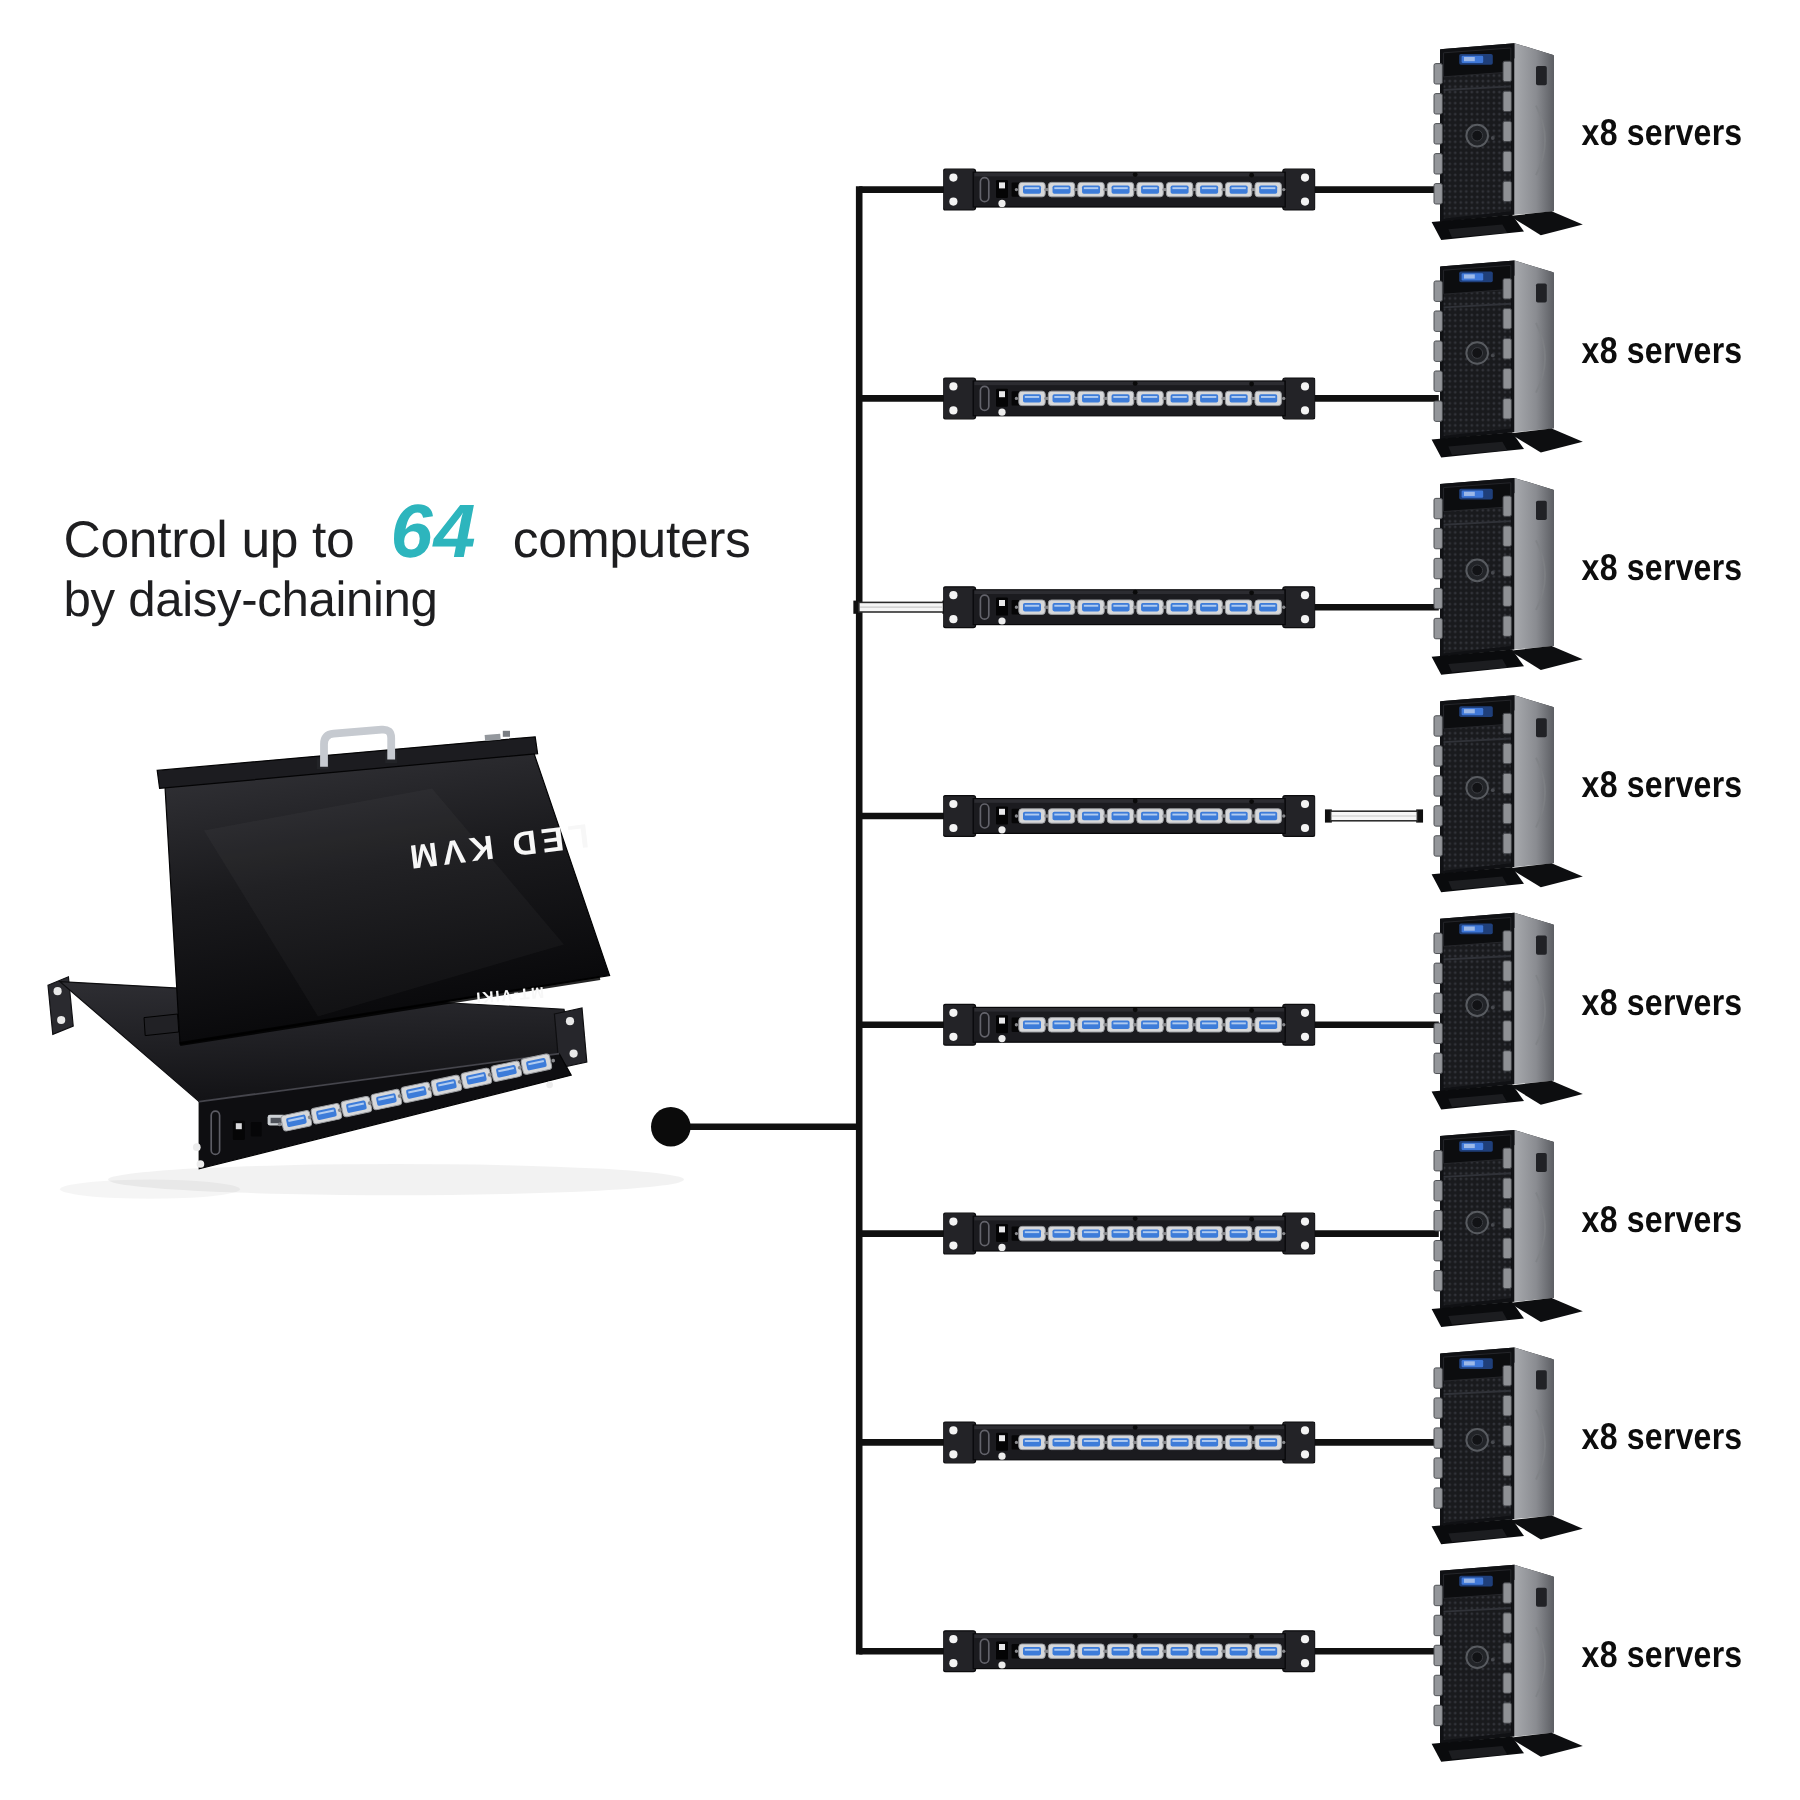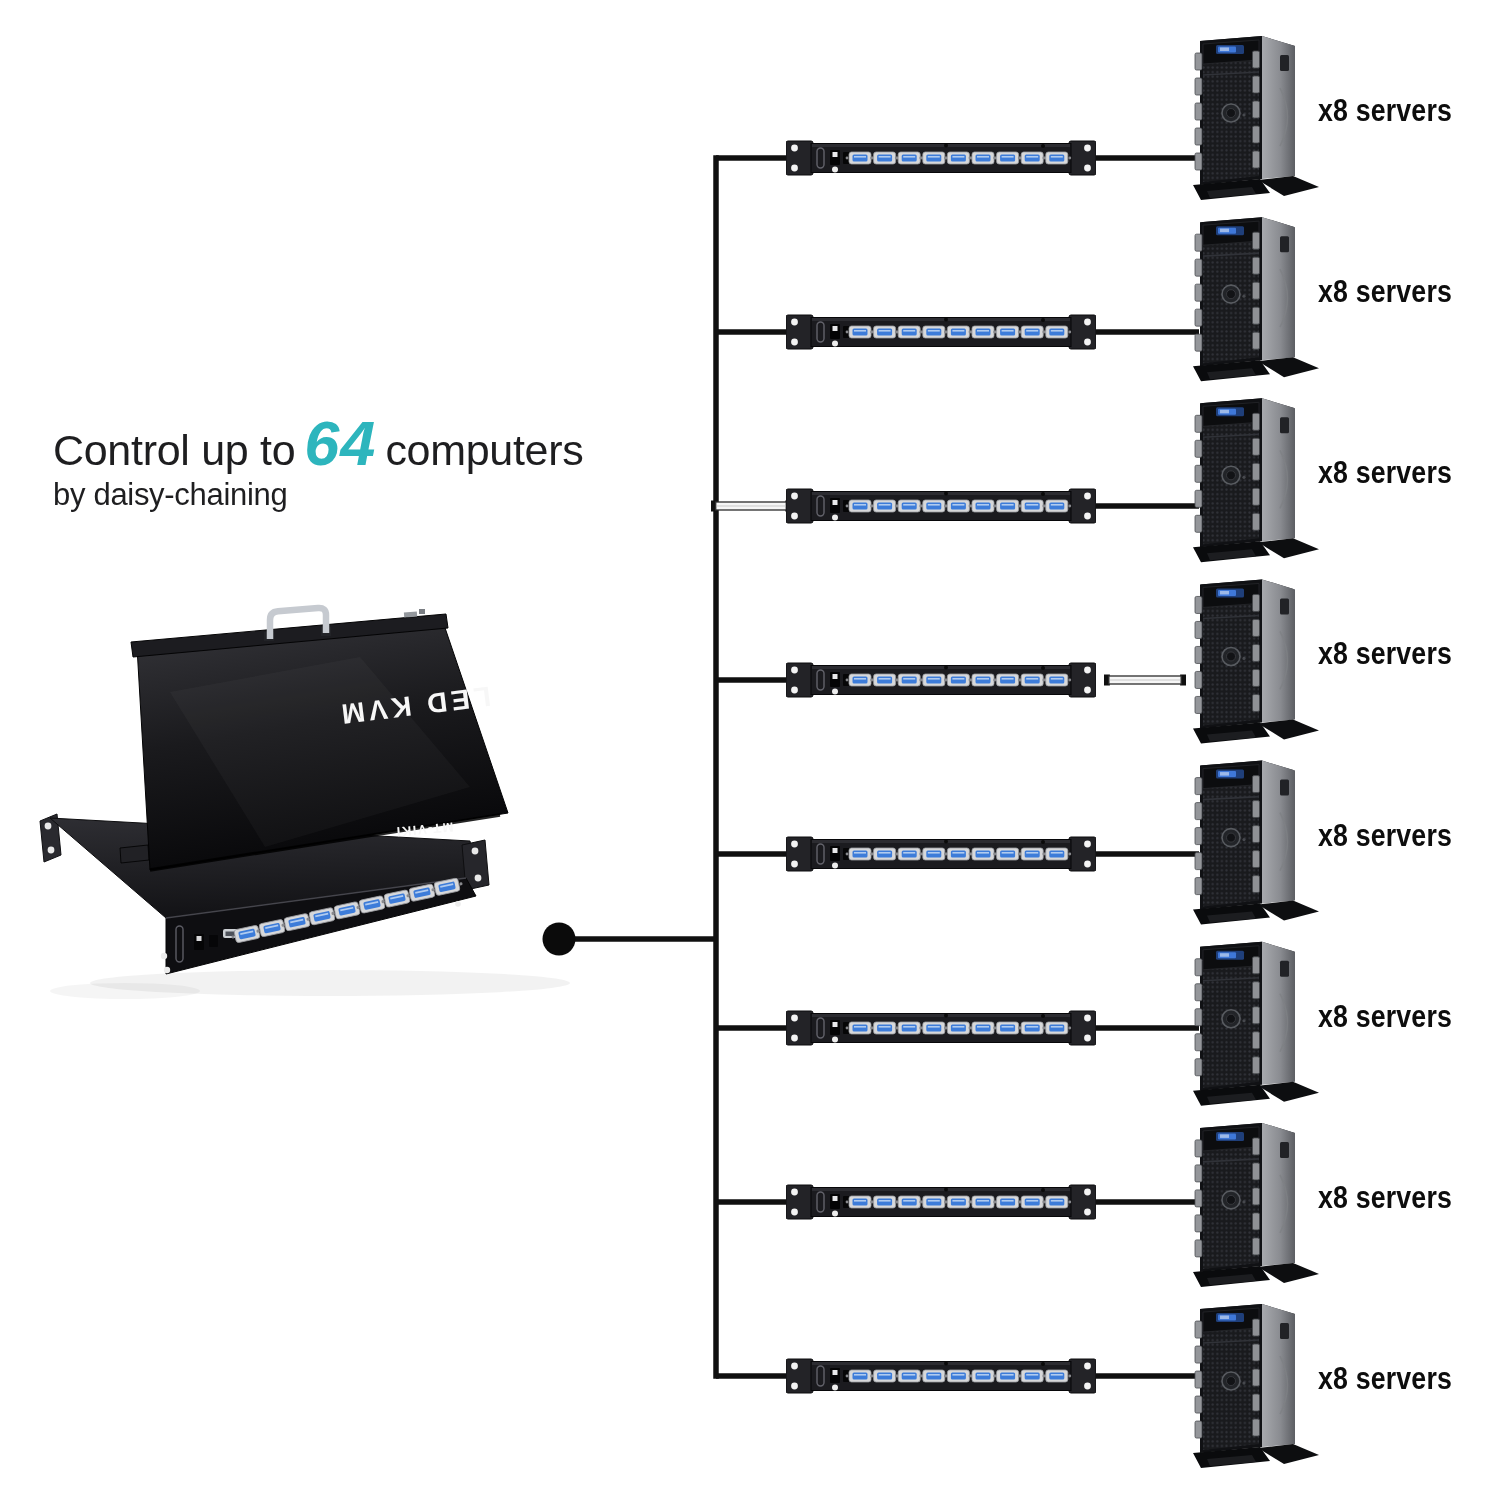"Control up to" .hl1 { gap: 9px -> 30px }
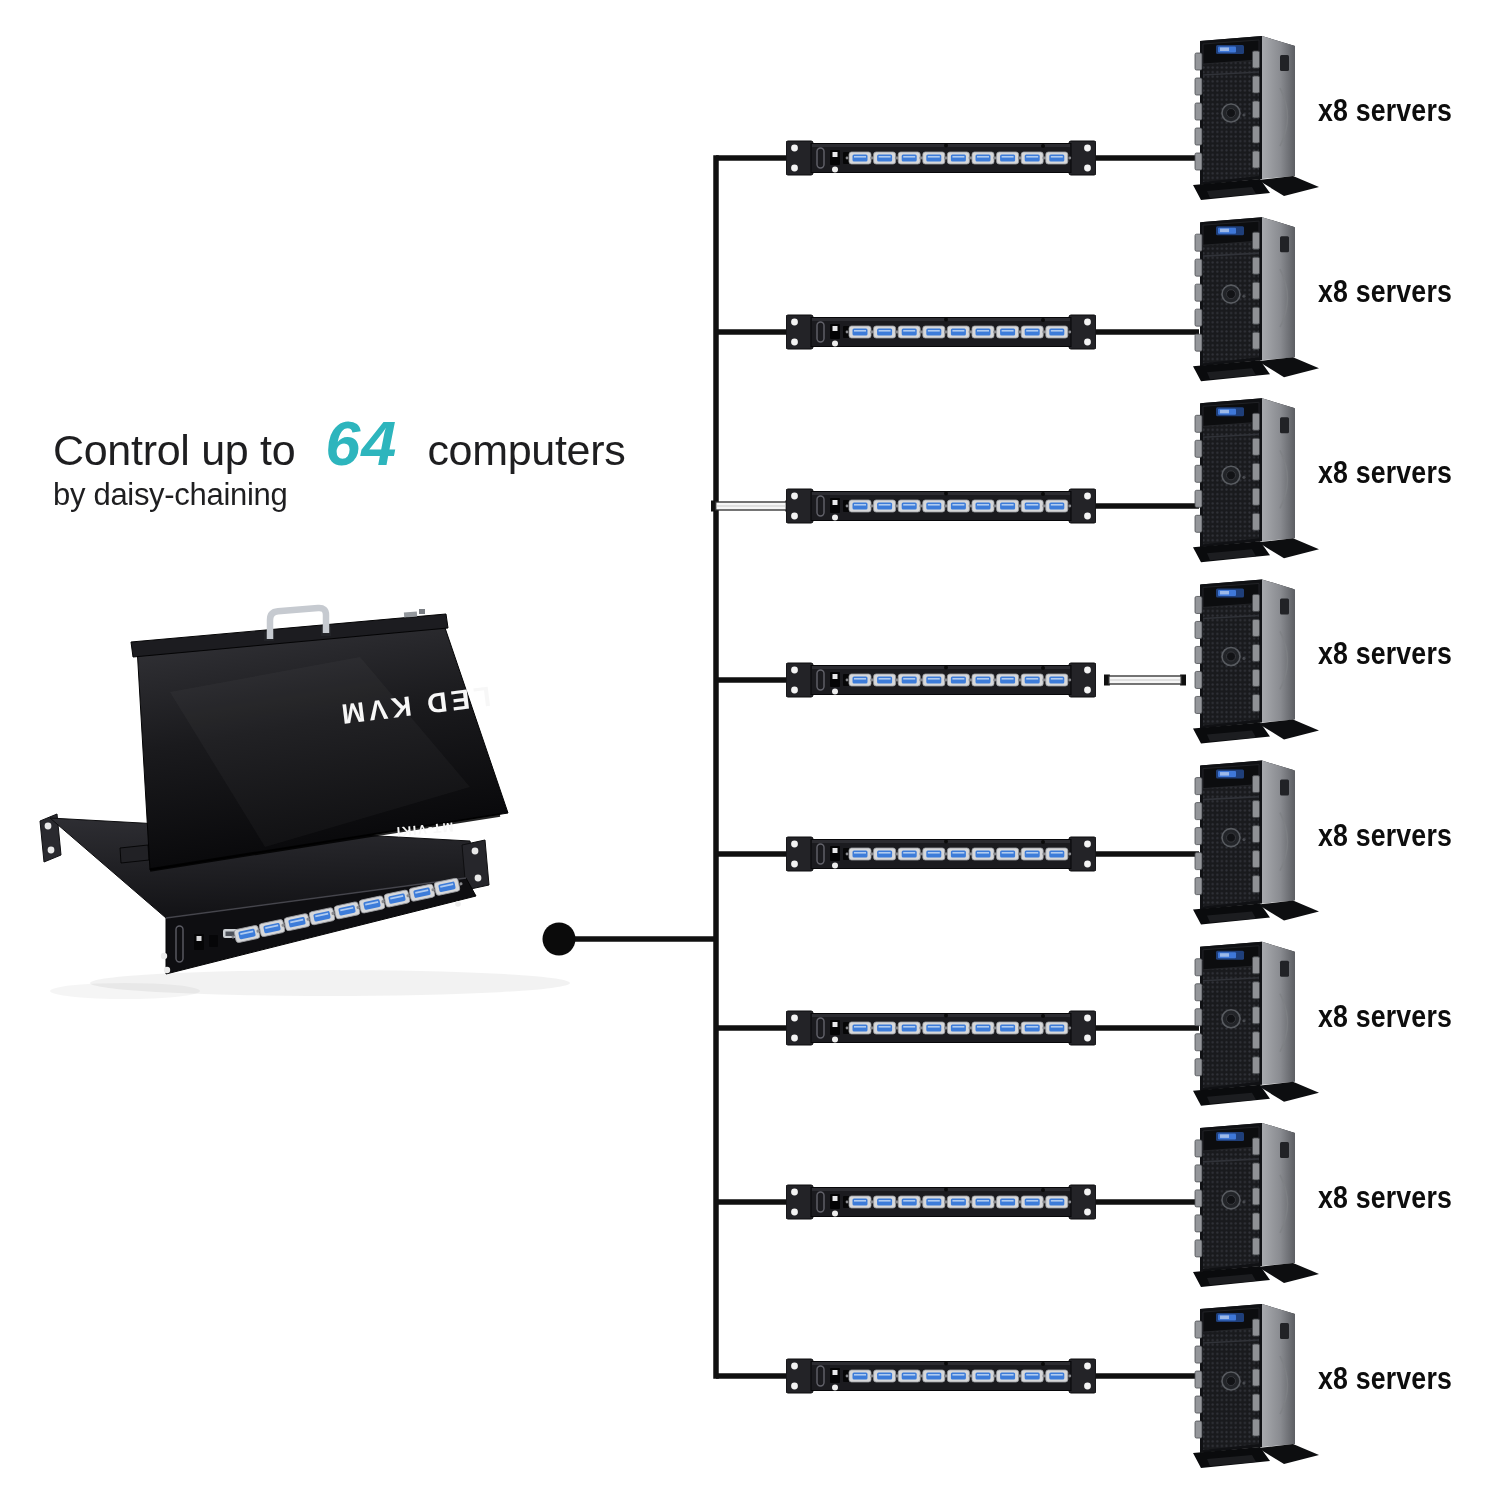"by daisy-chaining" .hl2 { font-size: 31px -> 41px }
